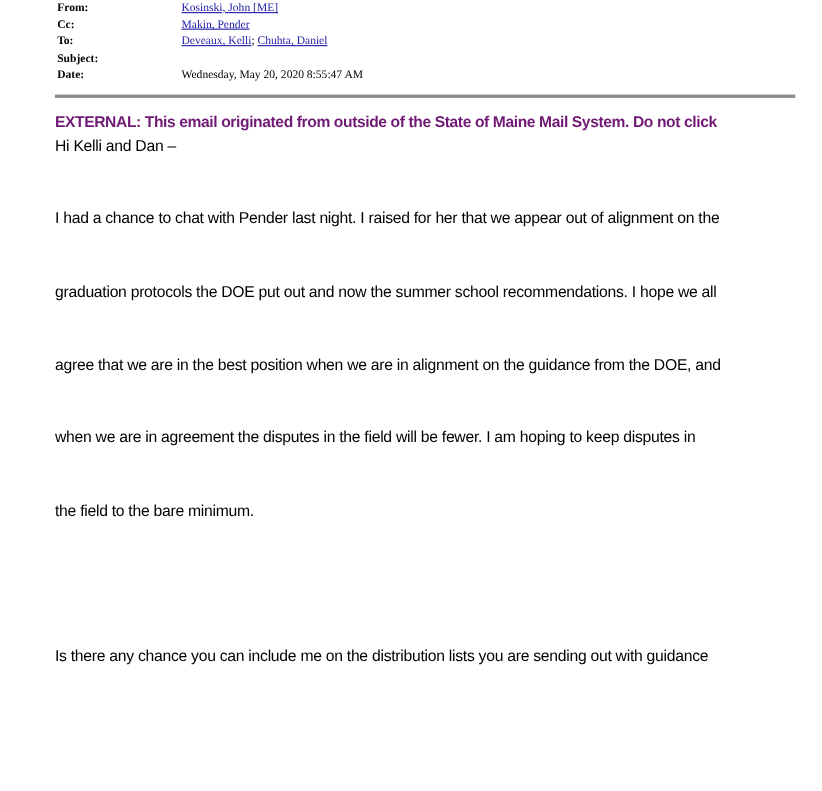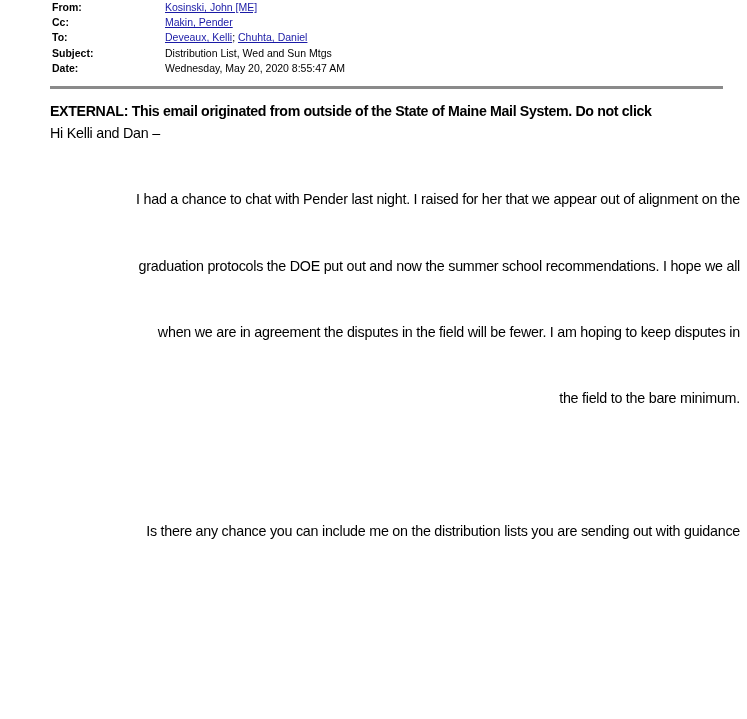"From:" .header { font-family: Liberation Sans, sans-serif -> Liberation Serif, serif }
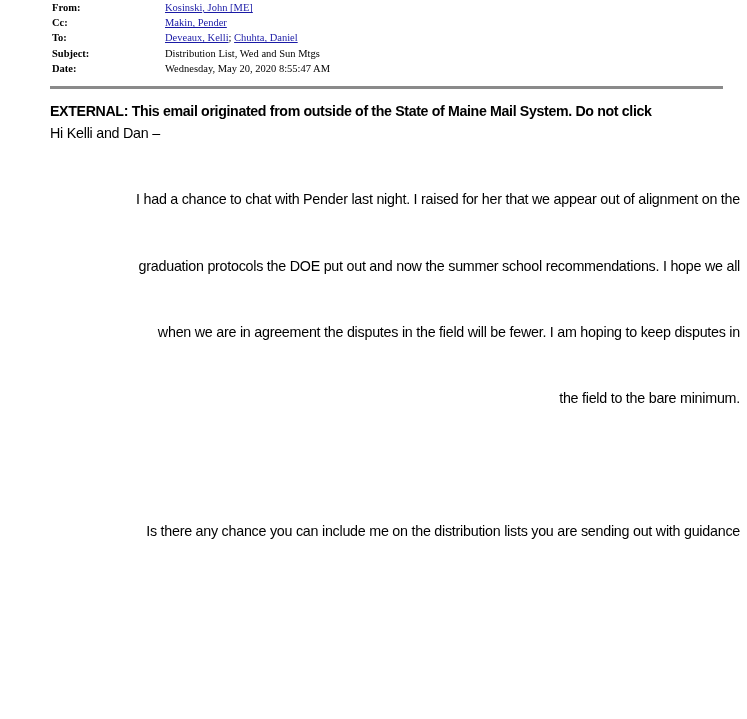"Distribution List, Wed and Sun" span.hval { html: <span>Distribution List, Wed and Sun Mtgs</span> -> none }
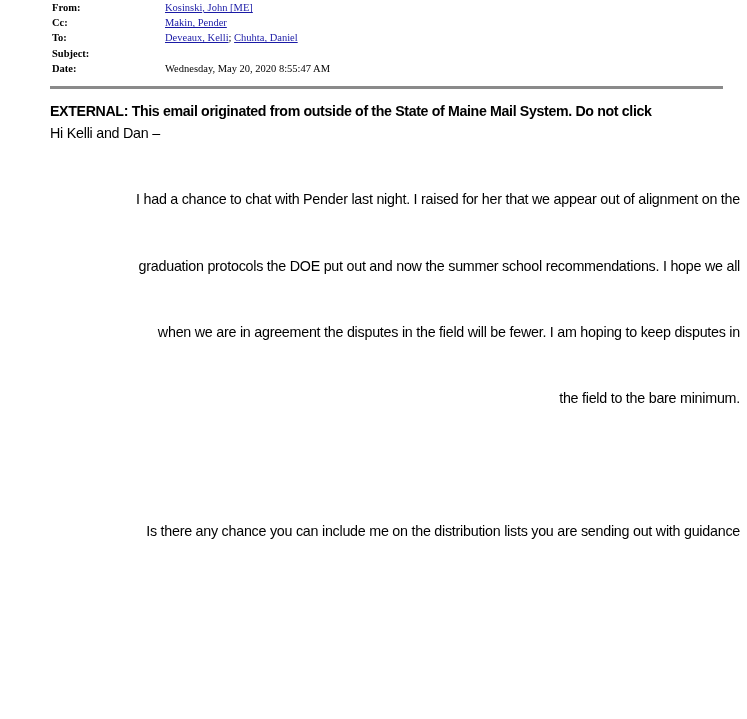"EXTERNAL: This email originated from" .external { color: #000000 -> #701a75 }
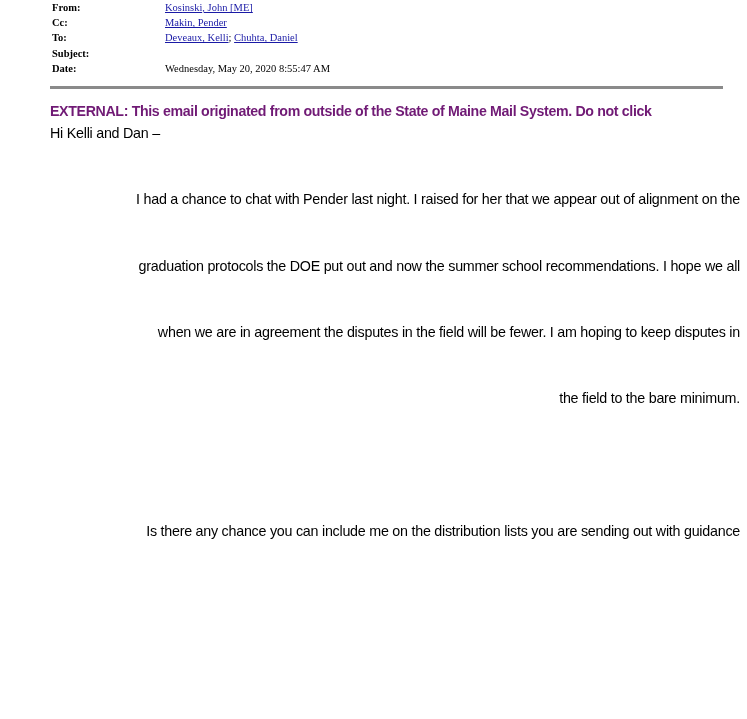"I had a chance to" .para { text-align: right -> none }
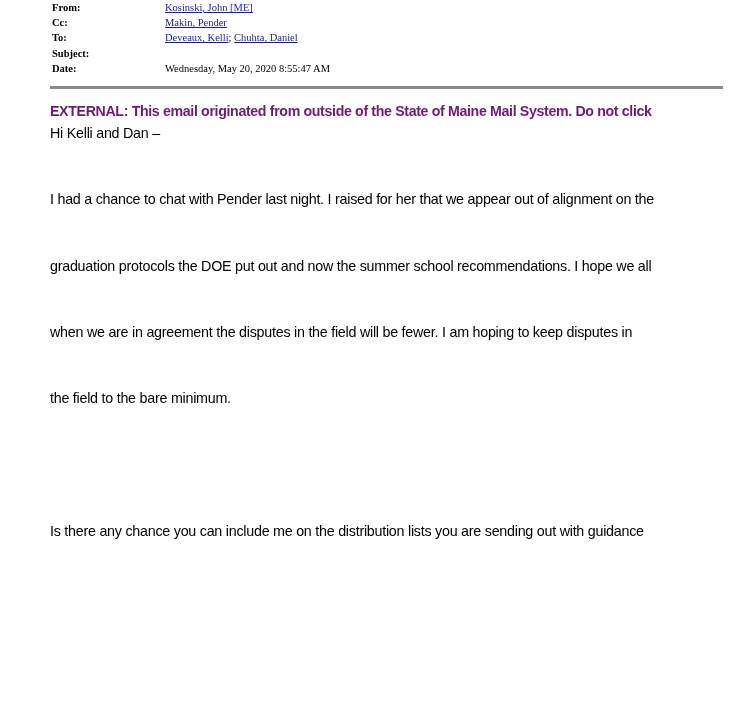"agree that we are in" span.line { html: none -> <span>agree that we are in the best position when we are in alignment on the guidance from the DOE, and</span> }
